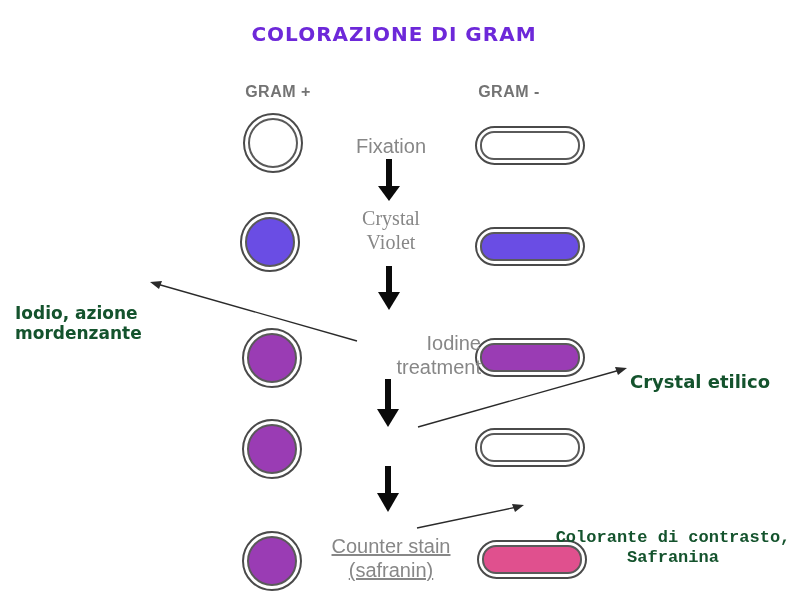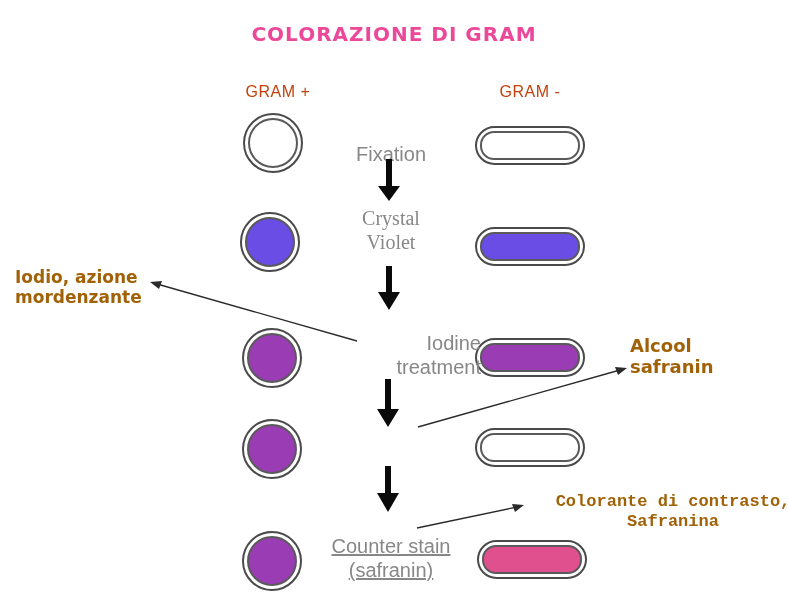"COLORAZIONE DI GRAM" .title { color: #ec4899 -> #6d28d9 }
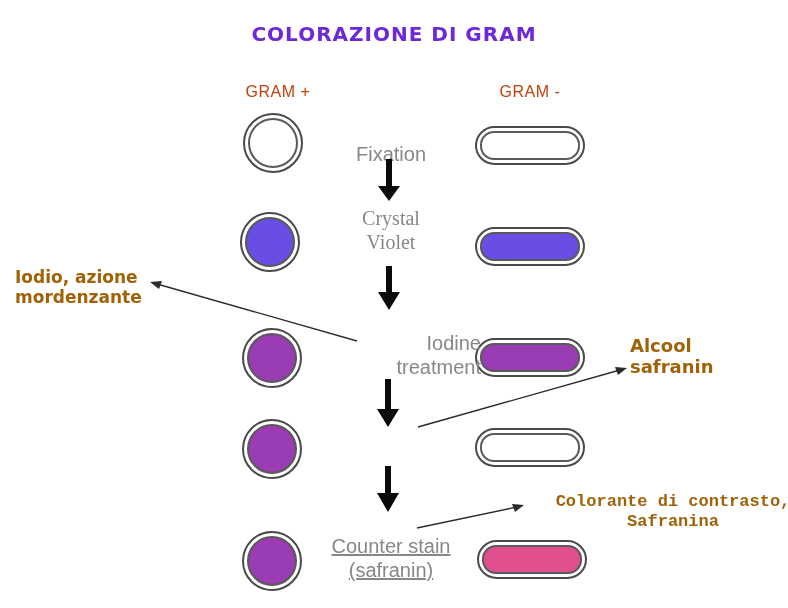"GRAM +" .col-header { color: #c2410c -> #737373; font-weight: normal -> bold }
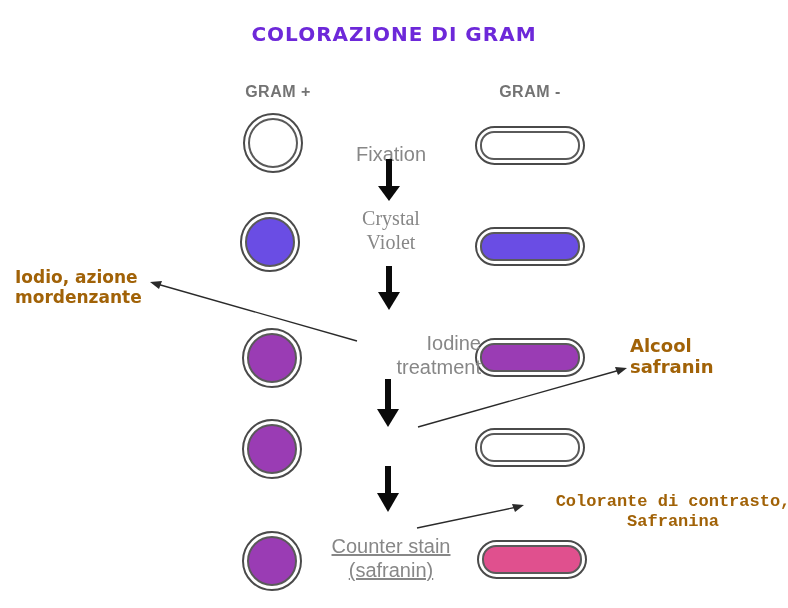"GRAM -" .col-header.neg { left: 480px -> 459px }
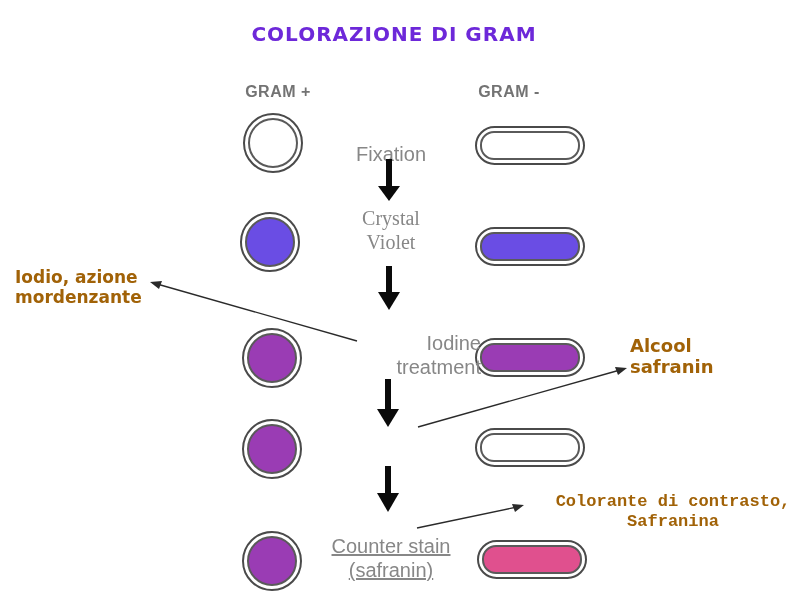"Fixation" div.step { margin-top: 8px -> none }
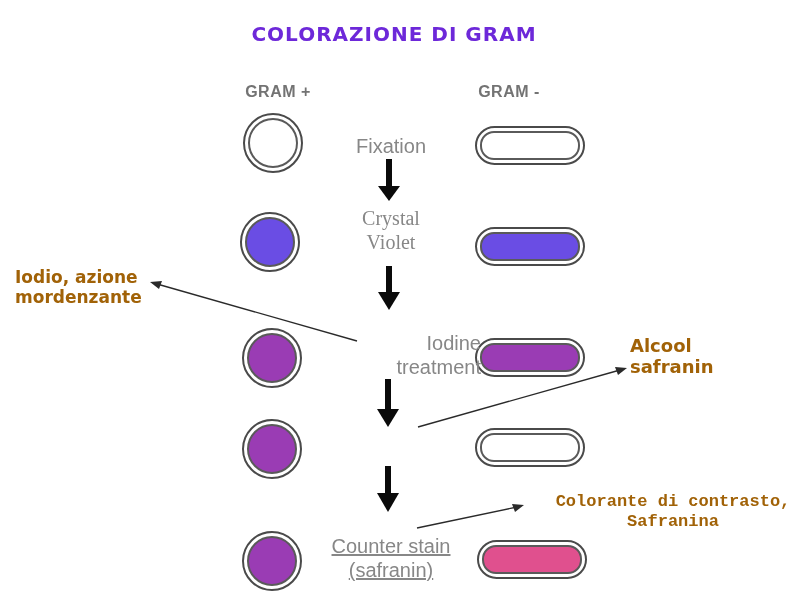"Iodio, azione" .note { color: #a16207 -> #14532d; margin-top: none -> 36px }
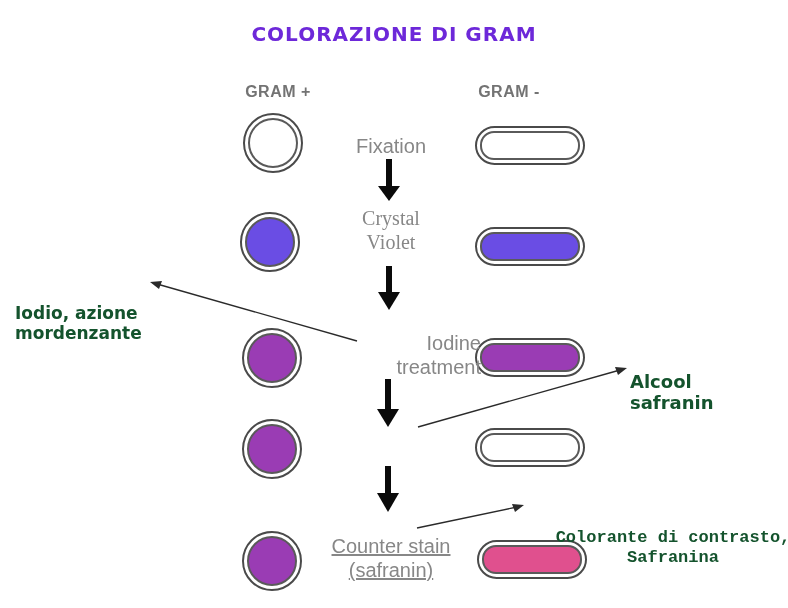"Alcool safranin" div.note { text: Alcool safranin -> Crystal etilico }
